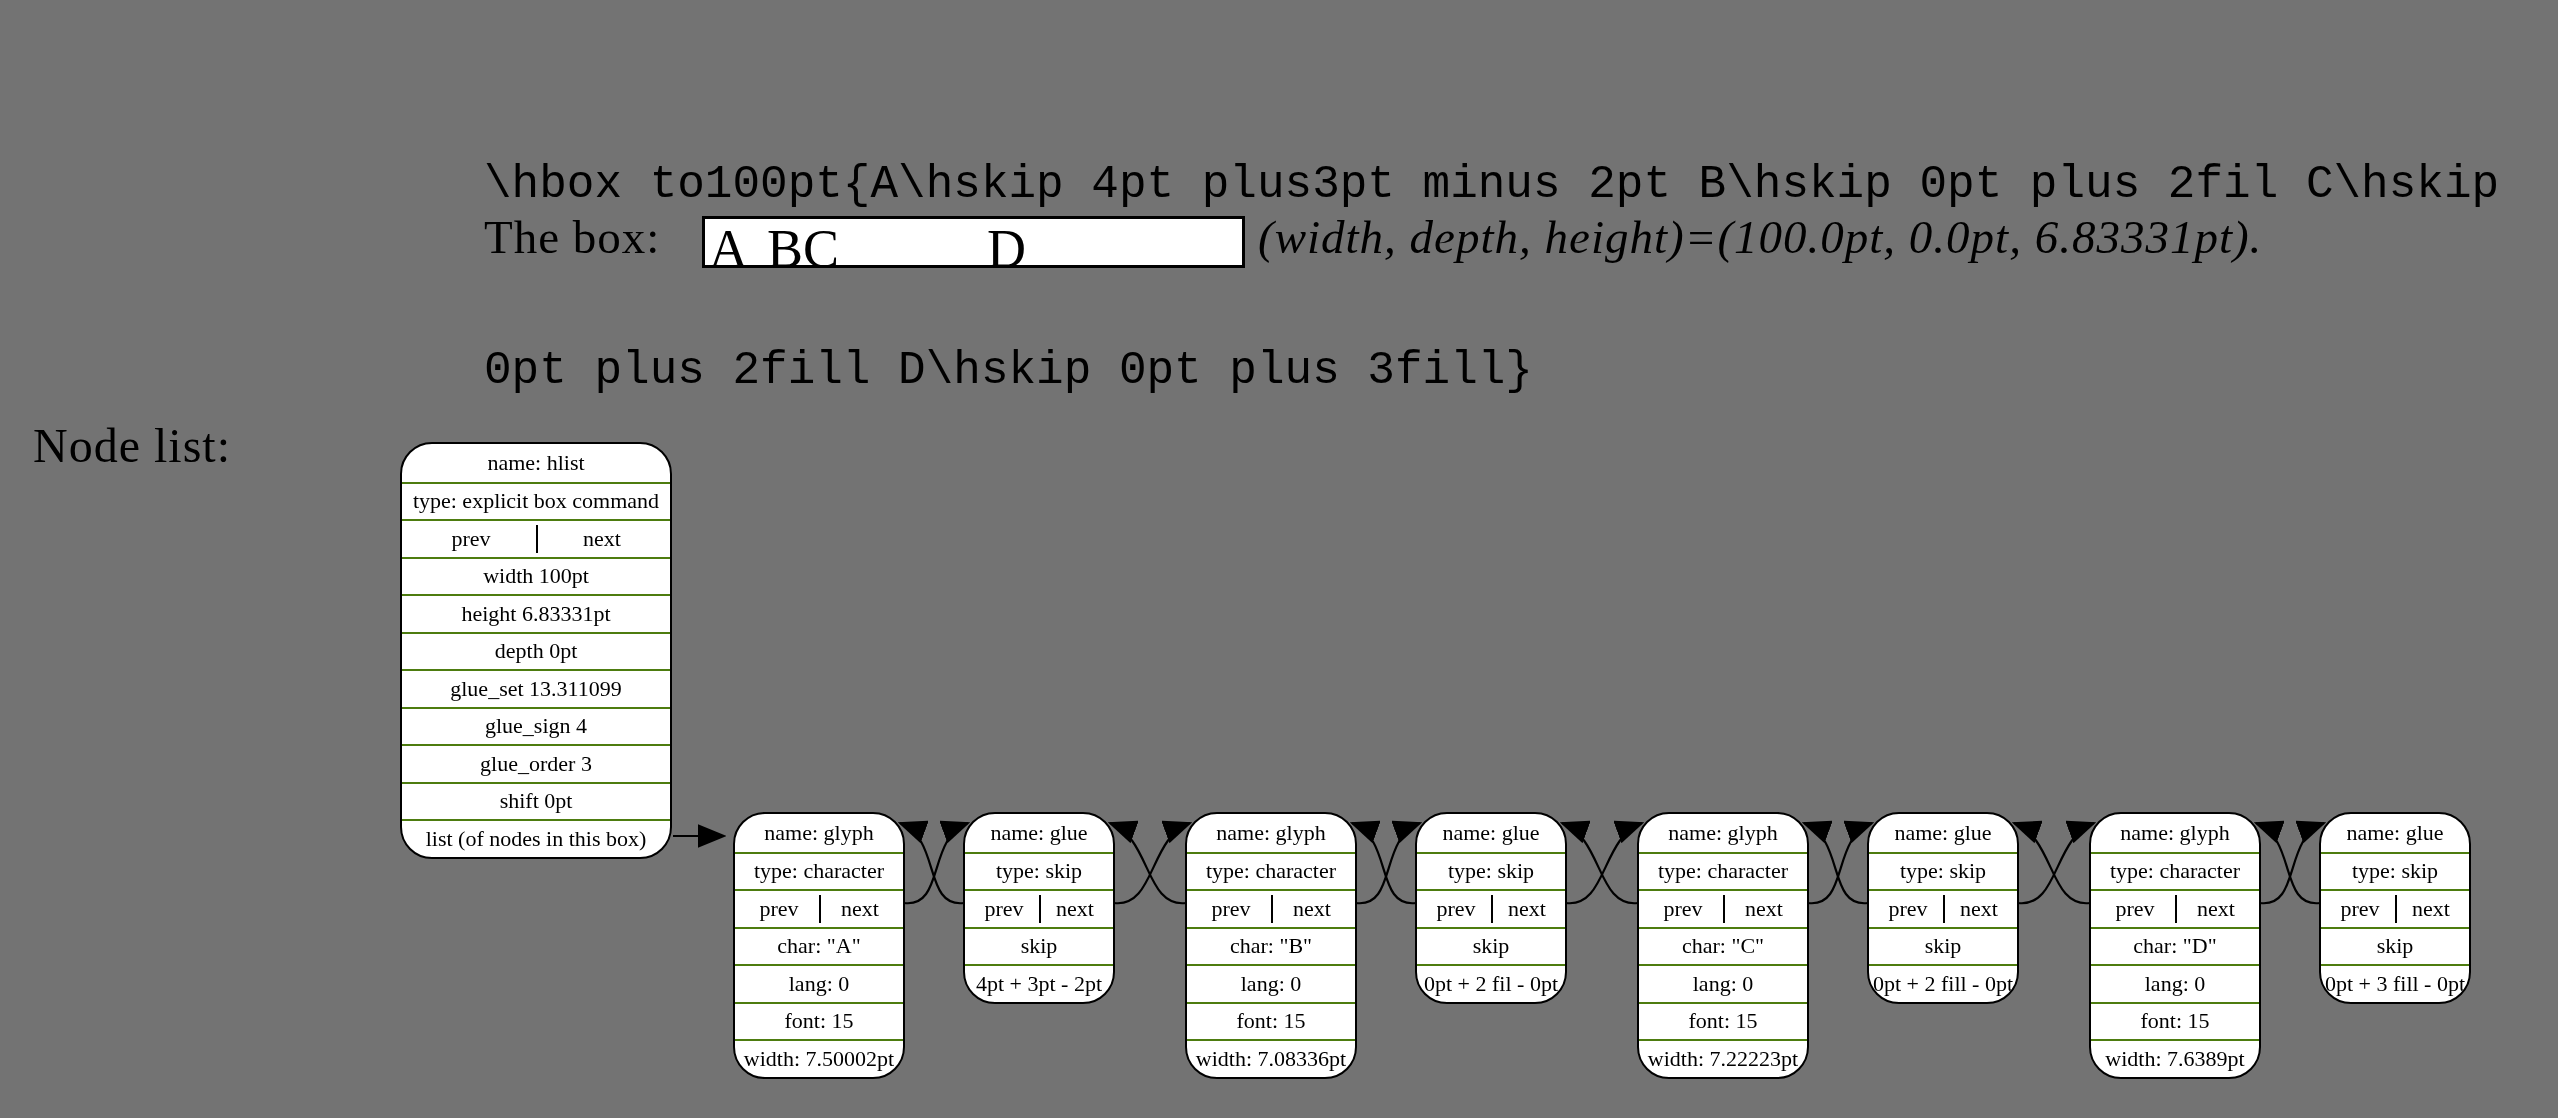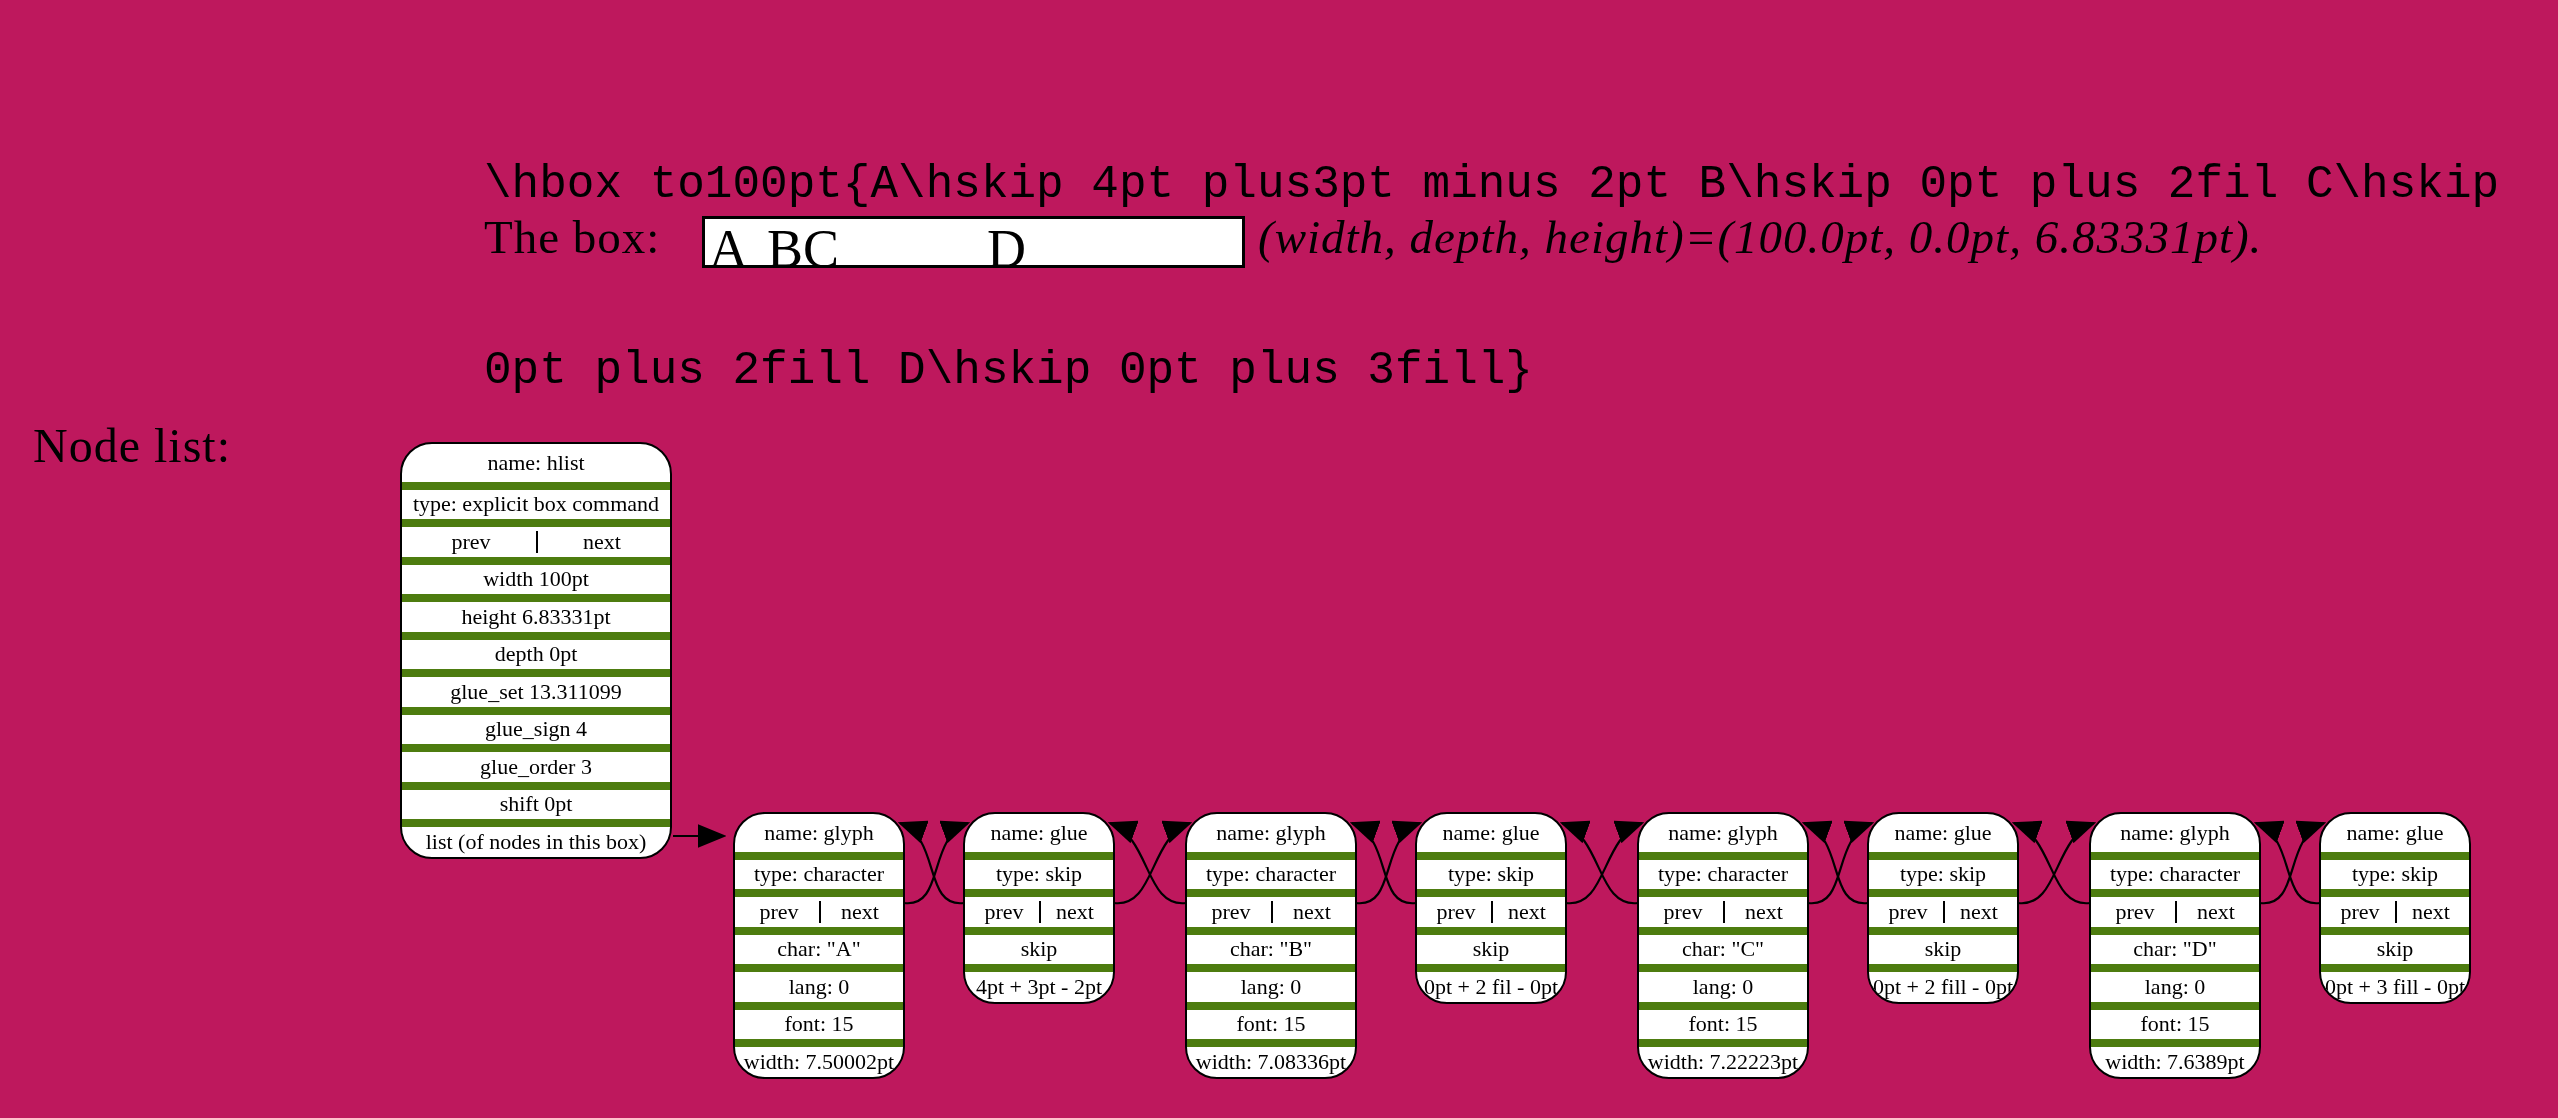"\hbox to100pt{A\hskip 4pt plus3pt minus" .page { background: #be185d -> #737373 }
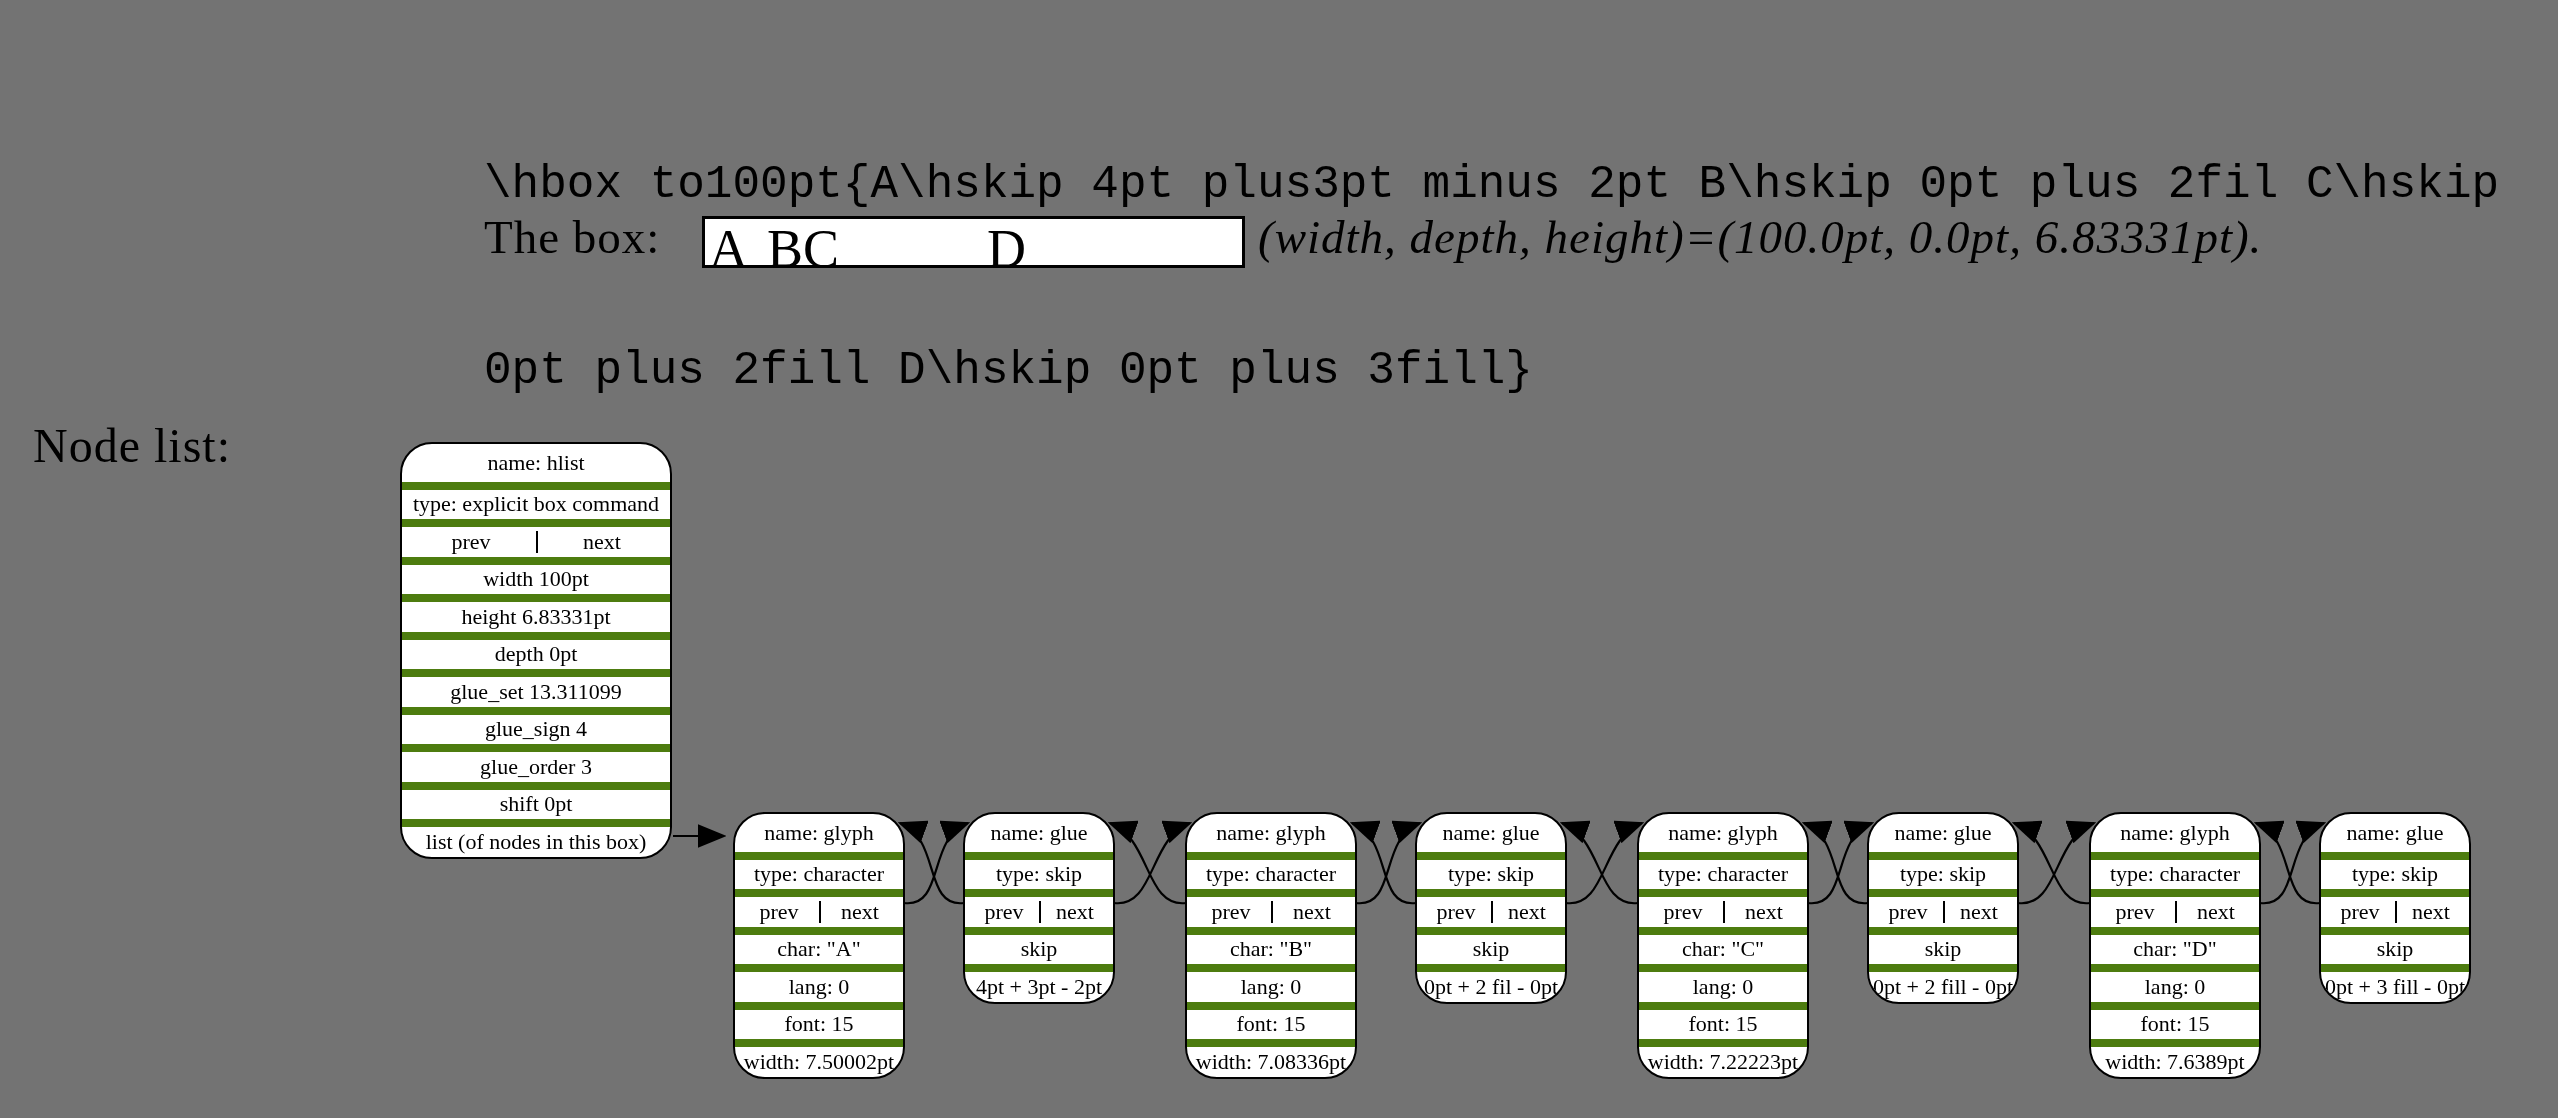"type: explicit box command" .nrow { border-top: 8px solid #4d7c0f -> 2px solid #4d7c0f }
